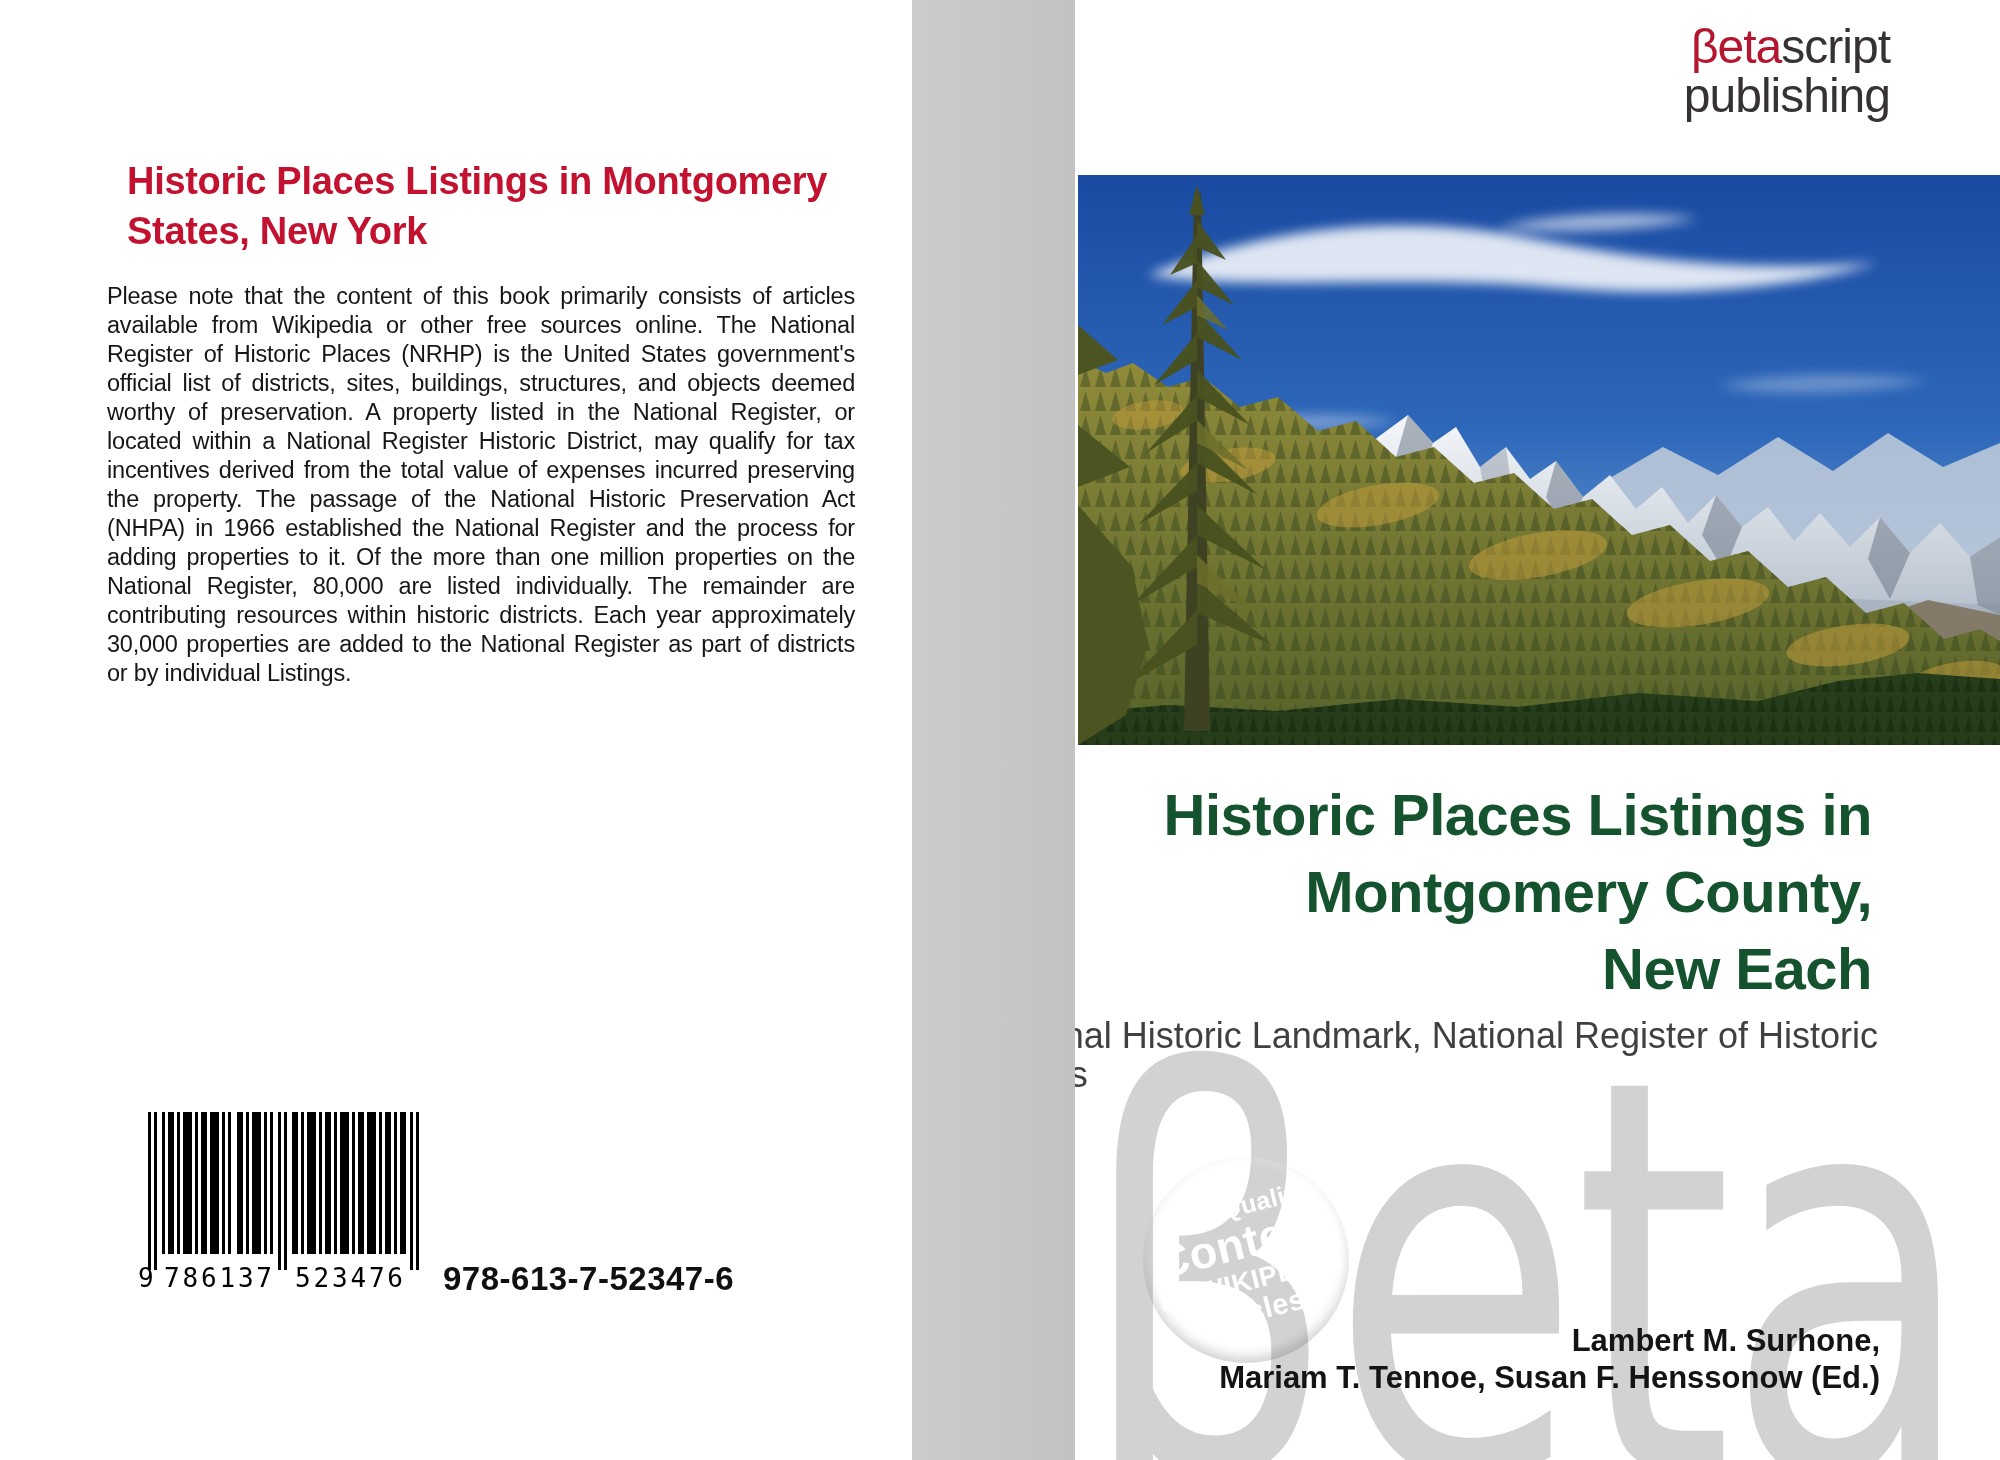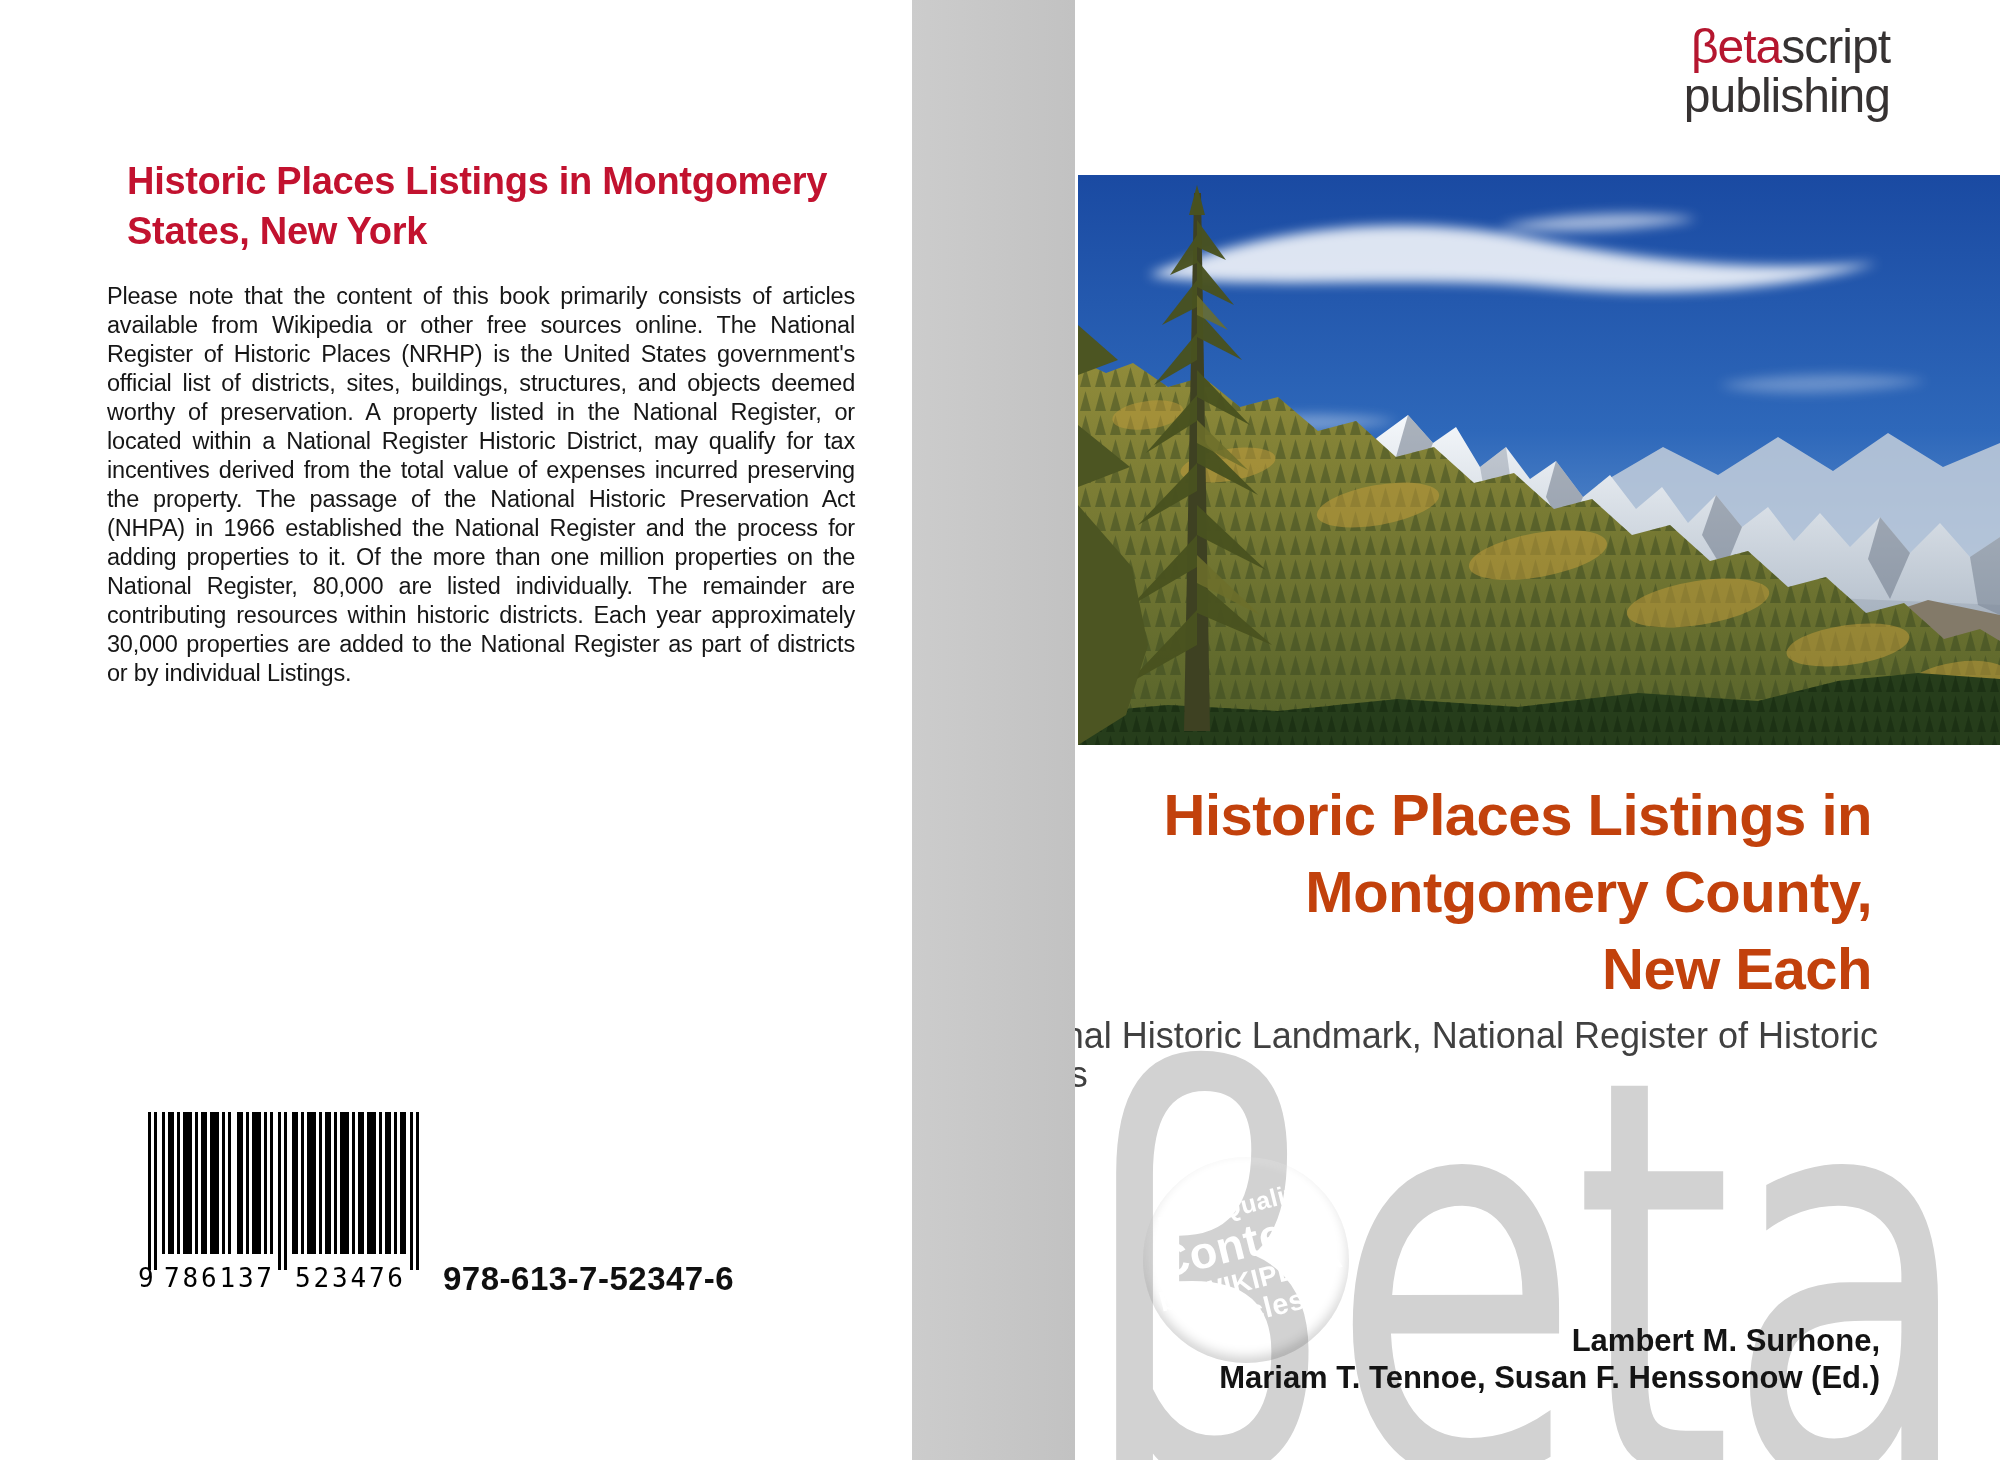"Historic Places Listings in" .front-title { color: #c2410c -> #14532d }
